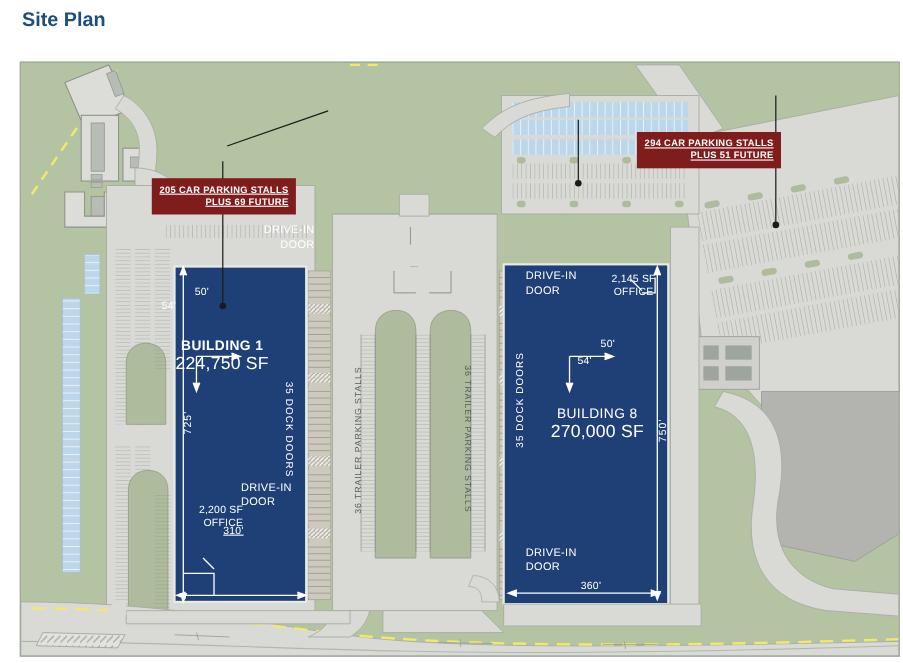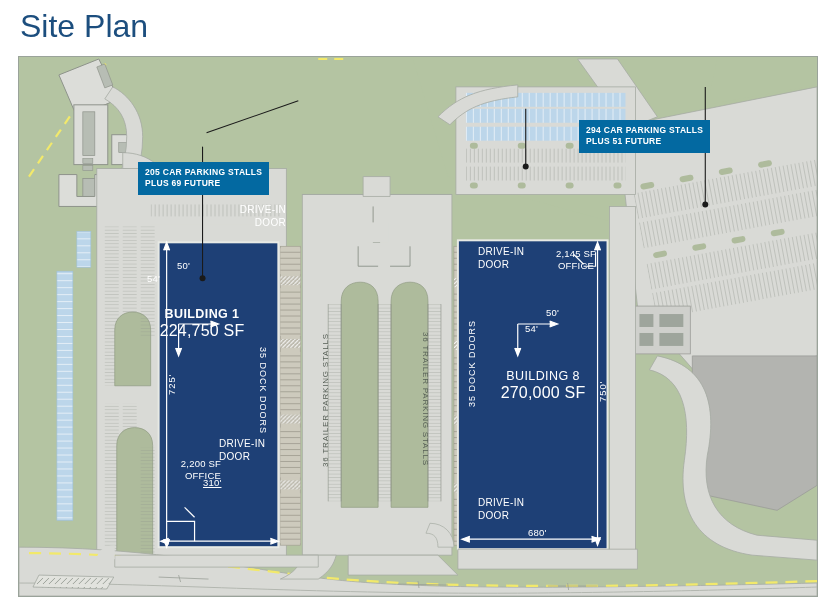"Site Plan" #page-title { font-size: 32px -> 18px; font-weight: normal -> bold }
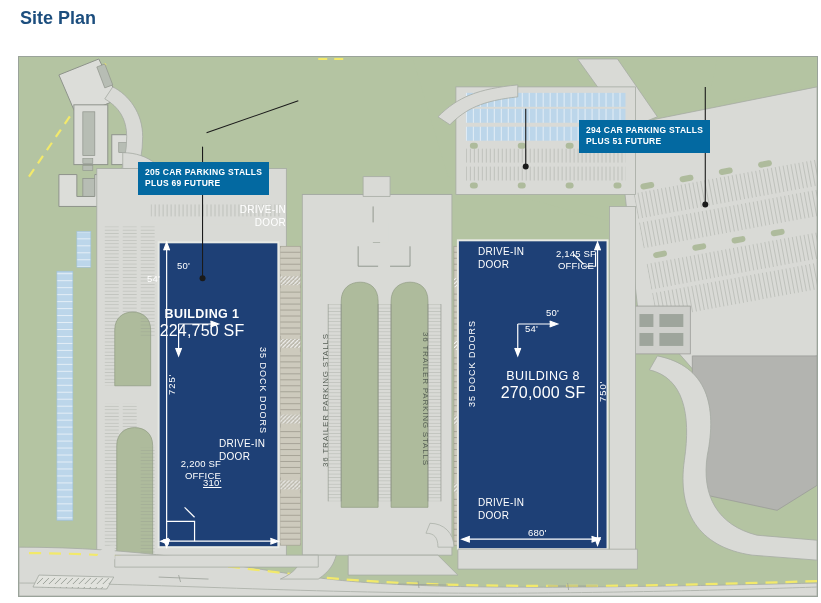"294 CAR PARKING STALLS" .callout { background: #0369a1 -> #7f1d1d; text-align: left -> right; text-decoration: none -> underline }
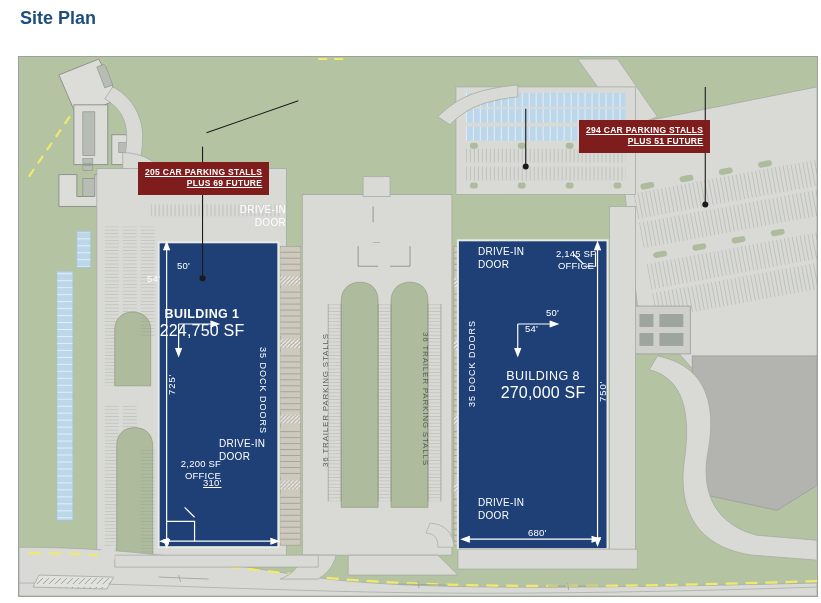"680'" div.bldg-text { text: 680' -> 360' }
